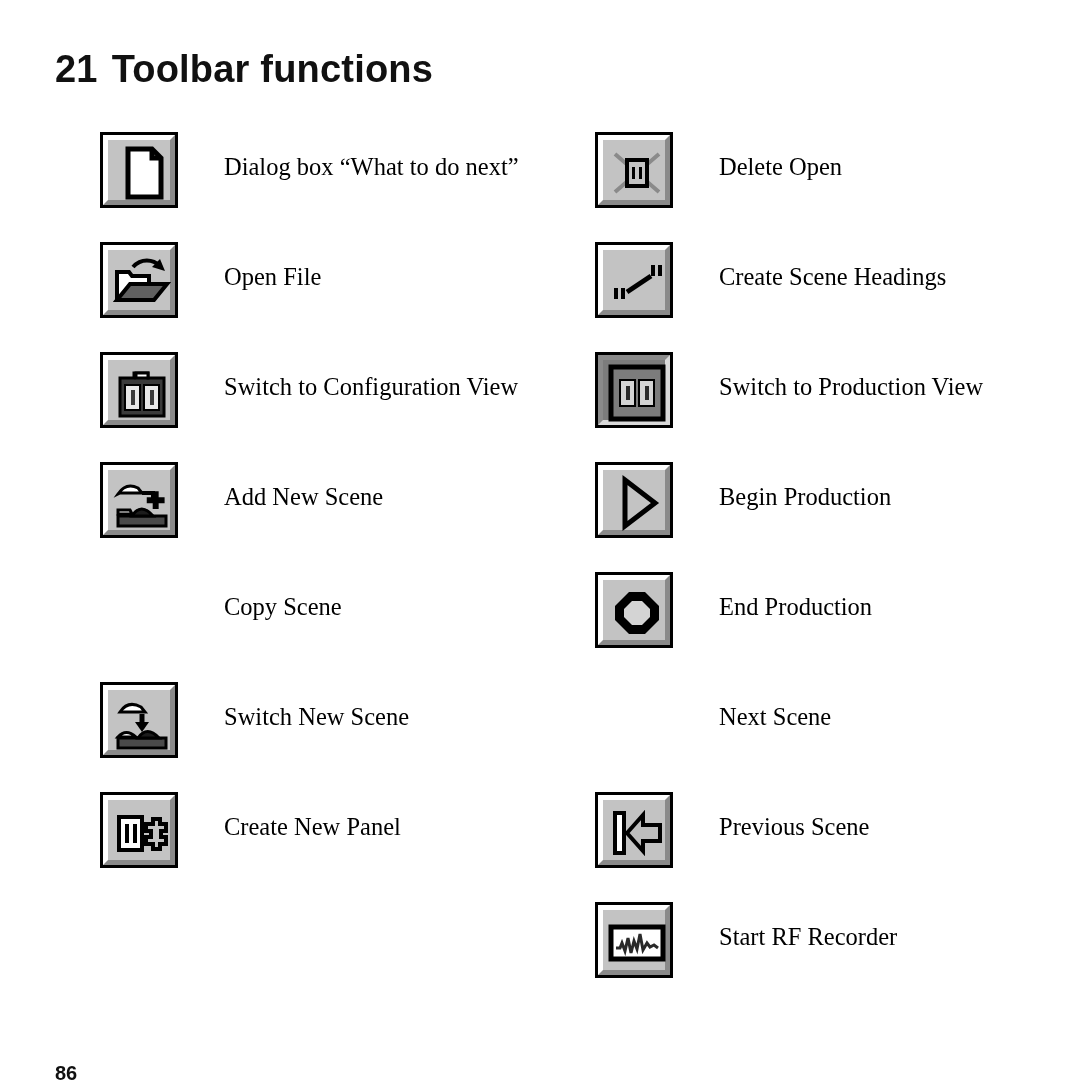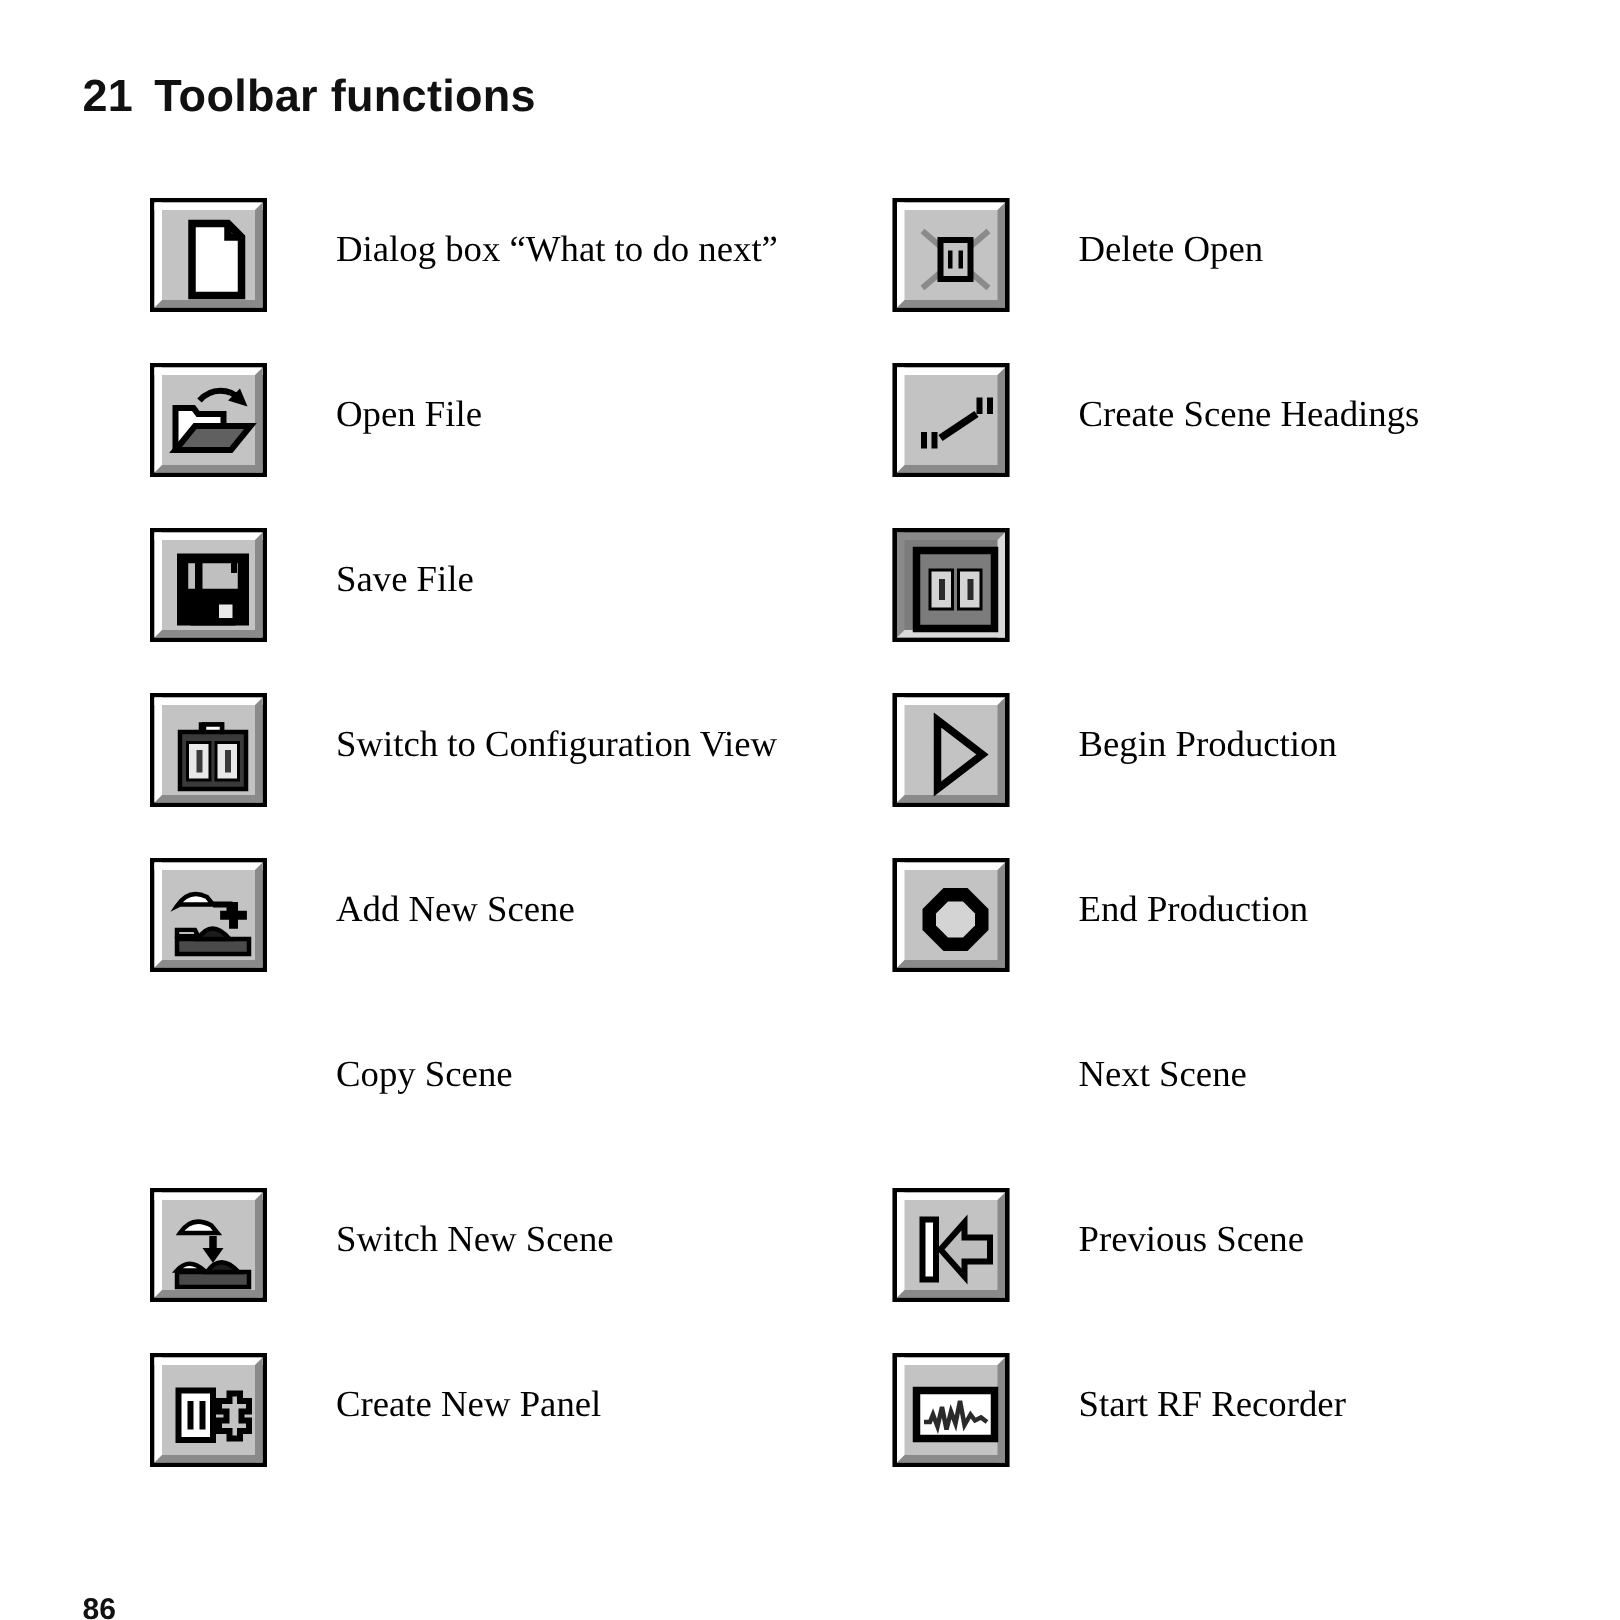"21 Toolbar functions" .page-title { font-size: 30px -> 38px }
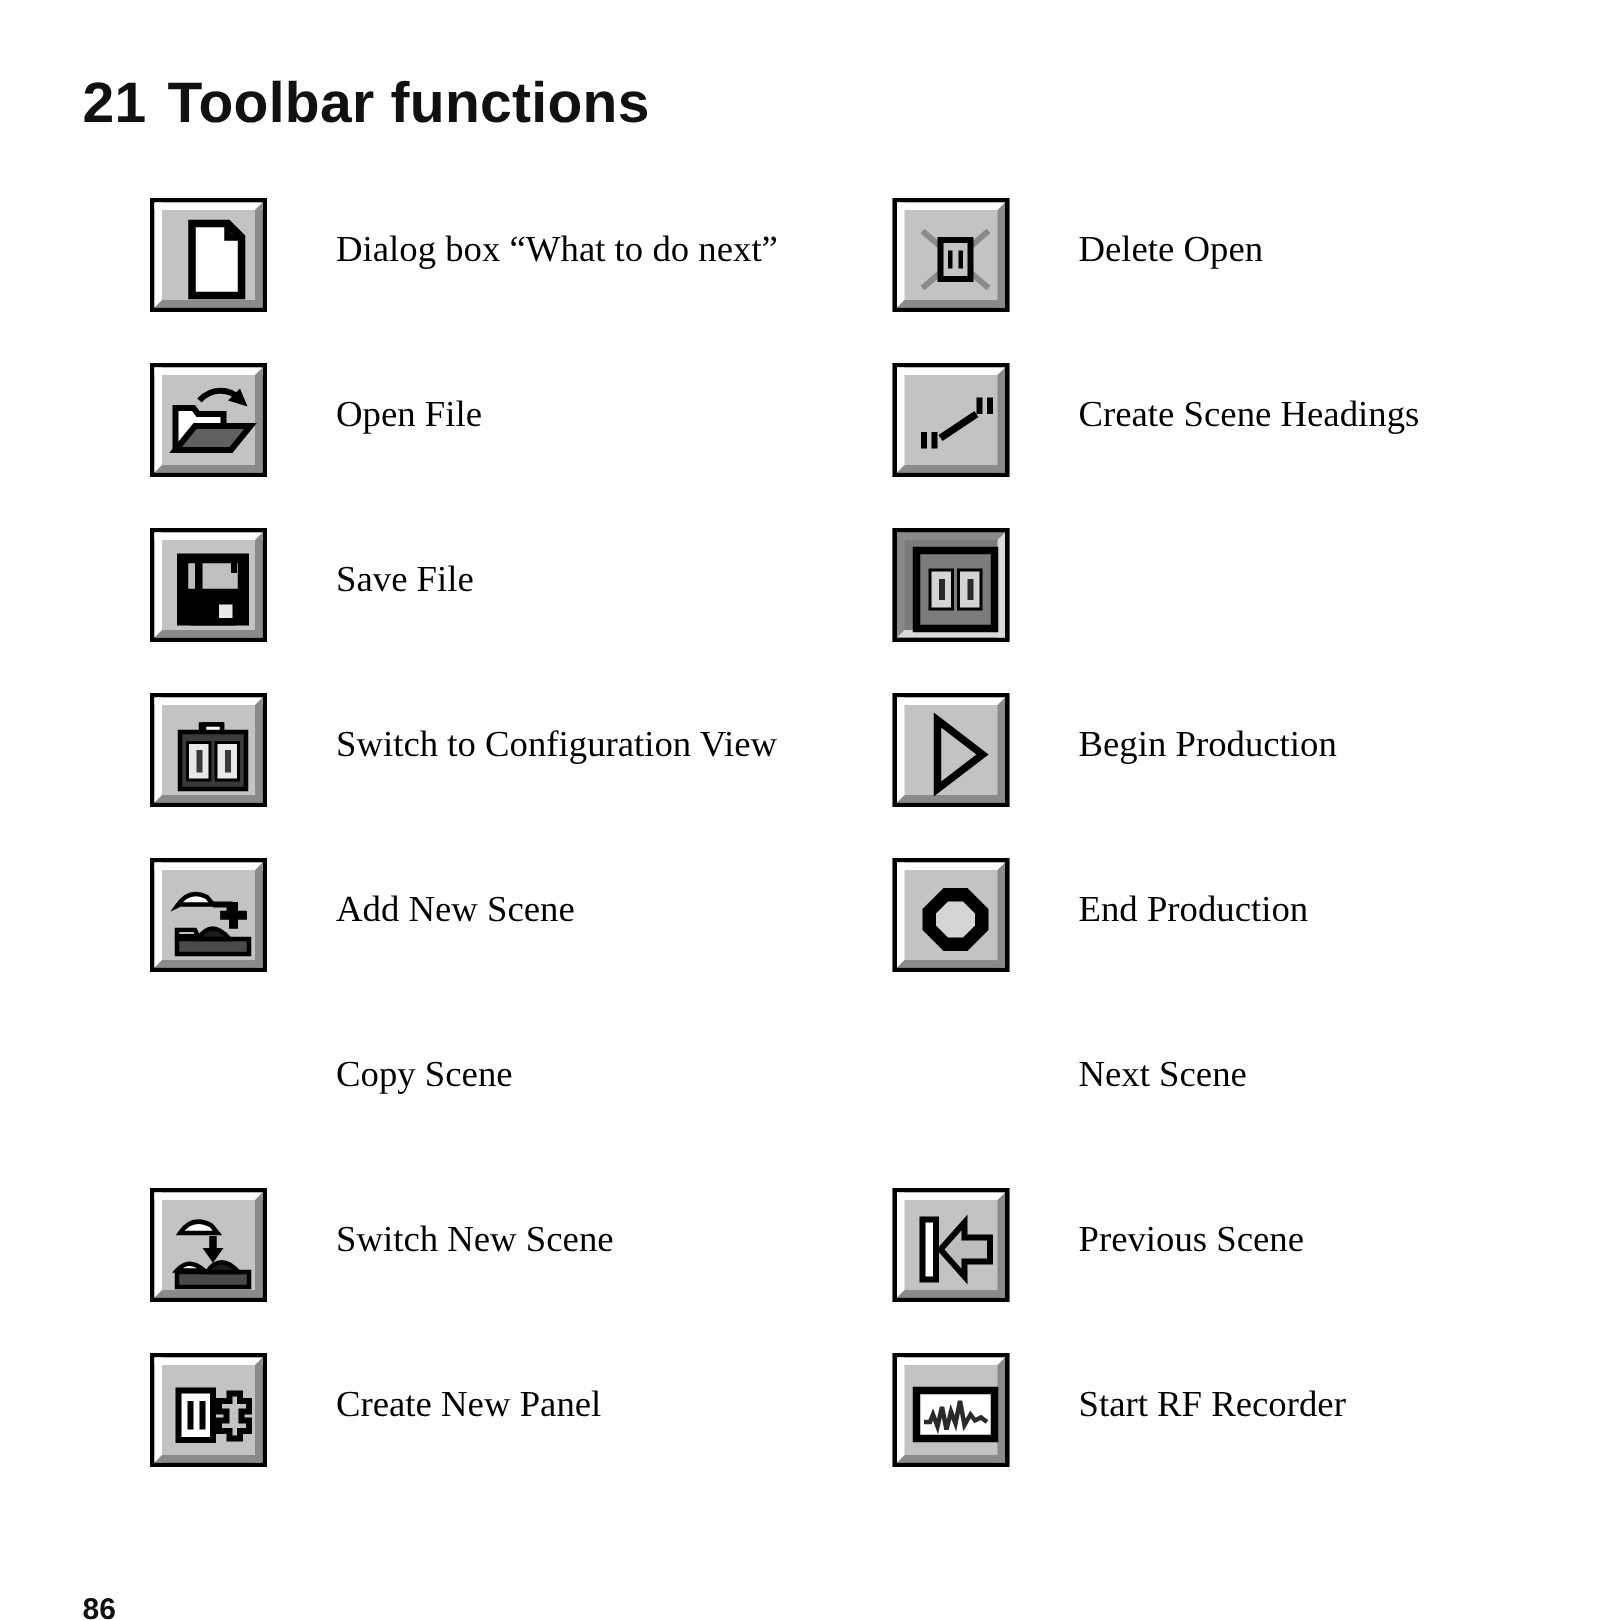"Save File" div.entry { html: <div> <div> <div> <div> <svg> <rect></rect> <rect></rect> <rect></rect> <rect></rect> <rect></rect> <rect></rect> </svg> </div> </div> </div> <div>Save File</div> </div> -> none }
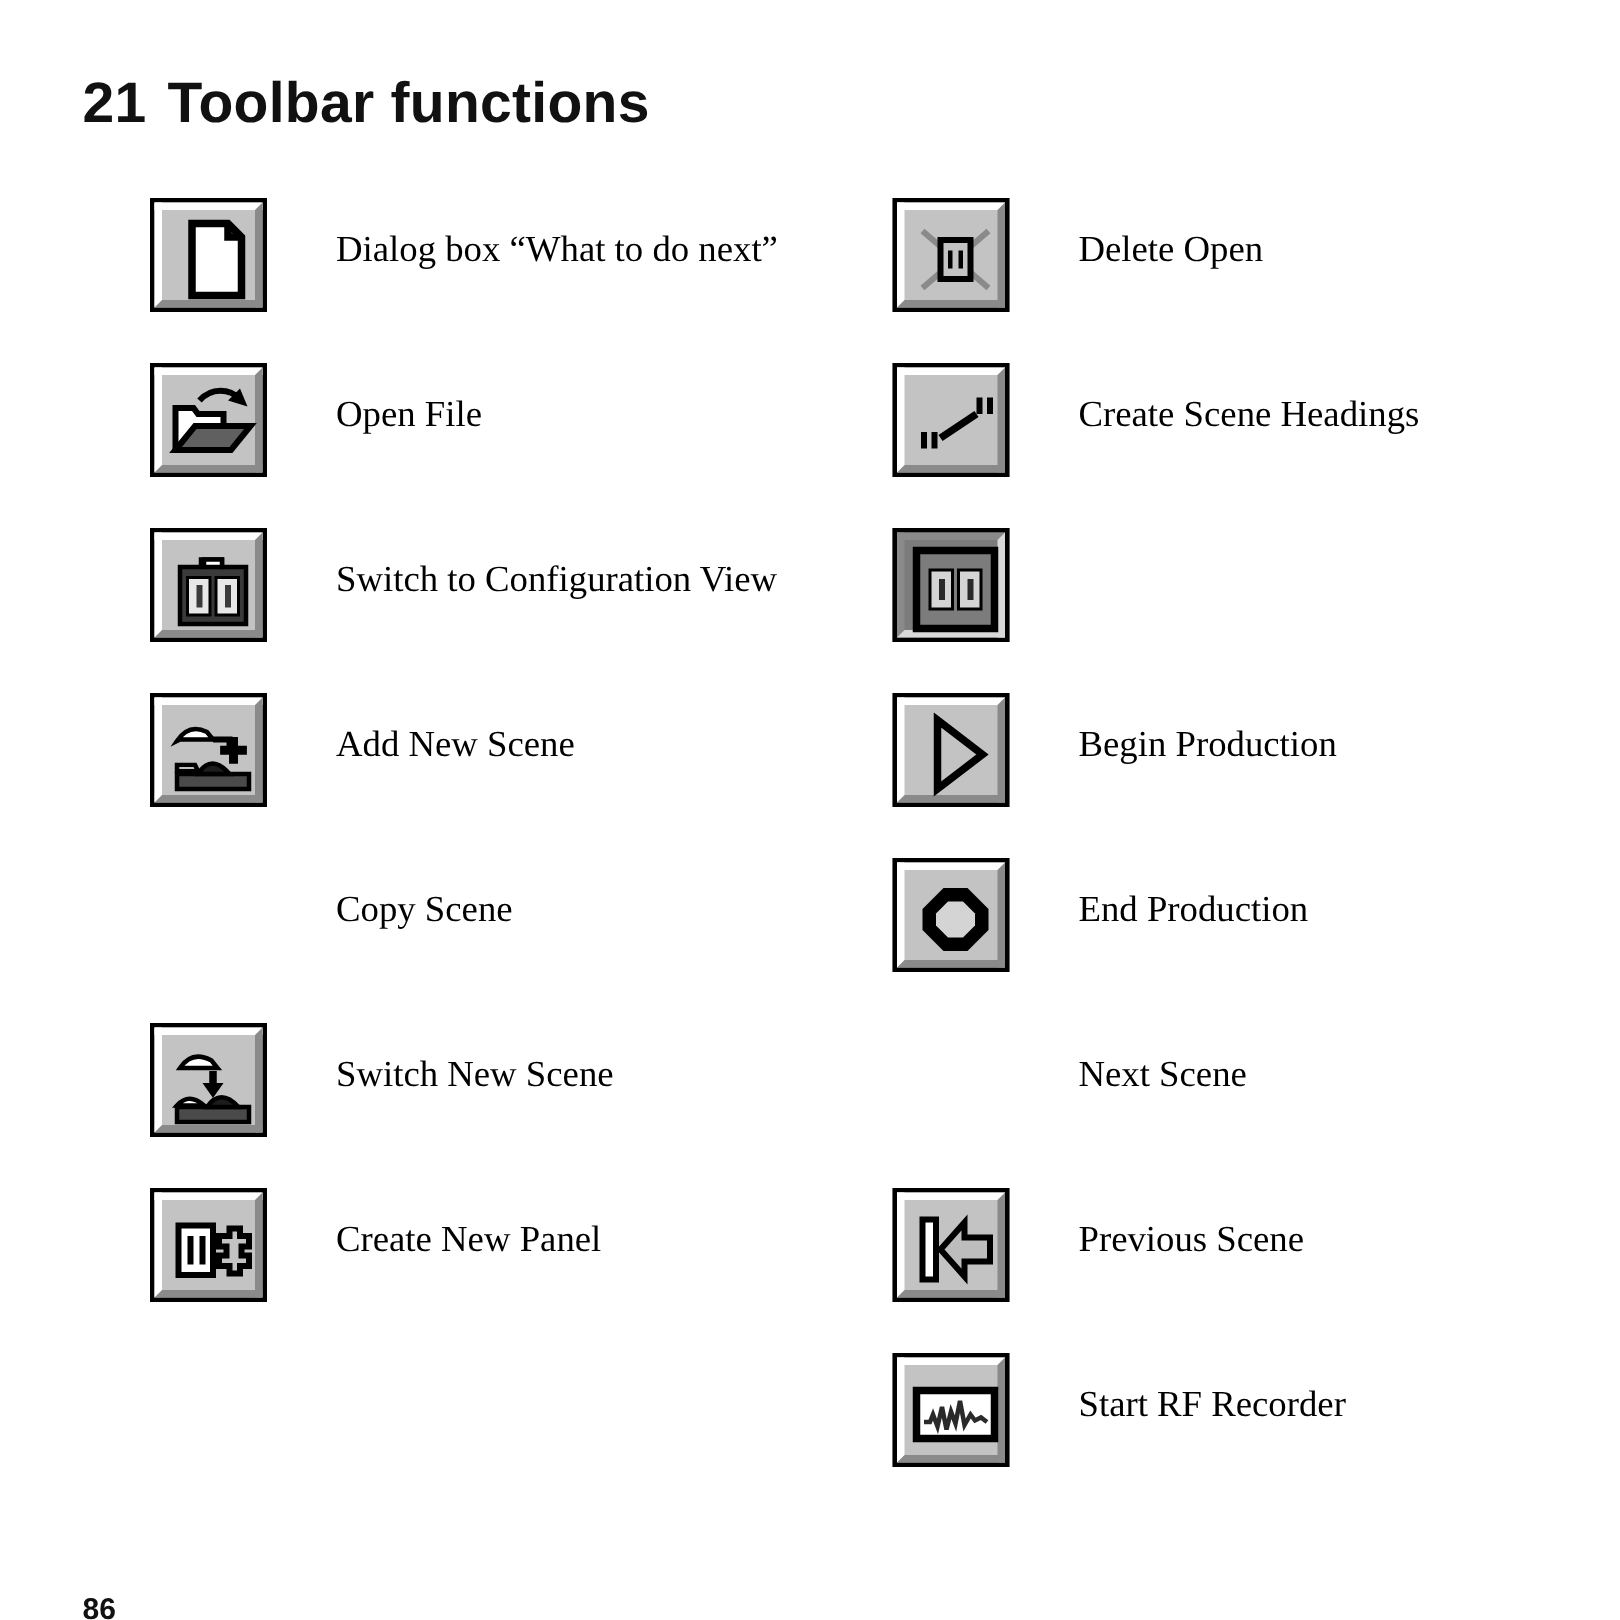"Switch to Production View" div.entry-label { html: none -> <div>Switch to Production View</div> }
